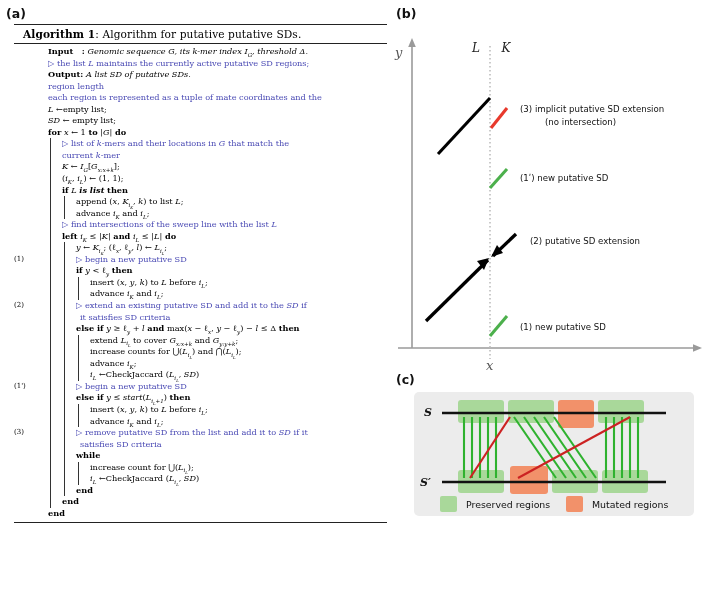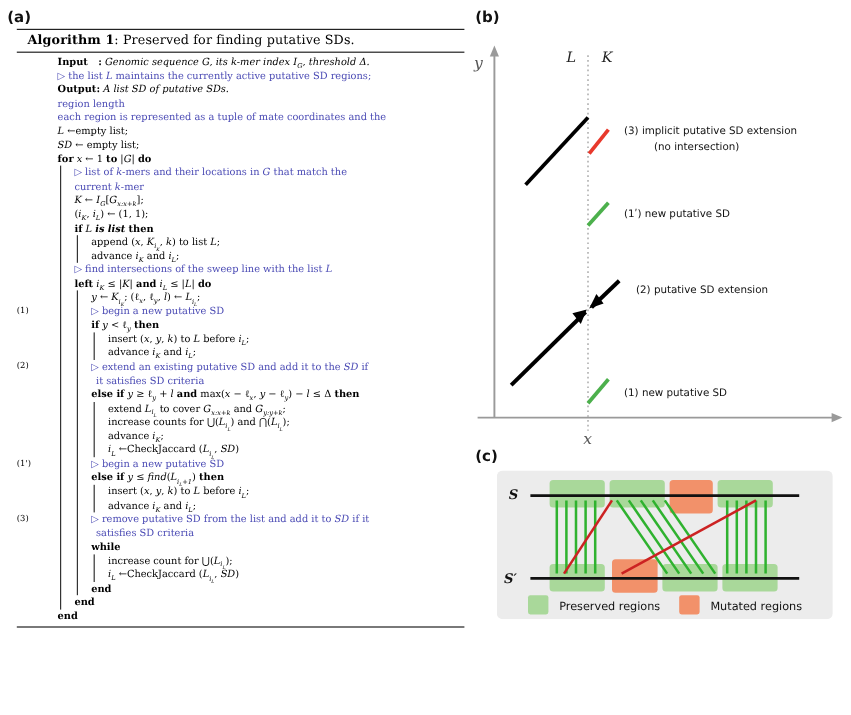": Preserved for finding putative" span { text: Preserved for finding -> Algorithm for putative }
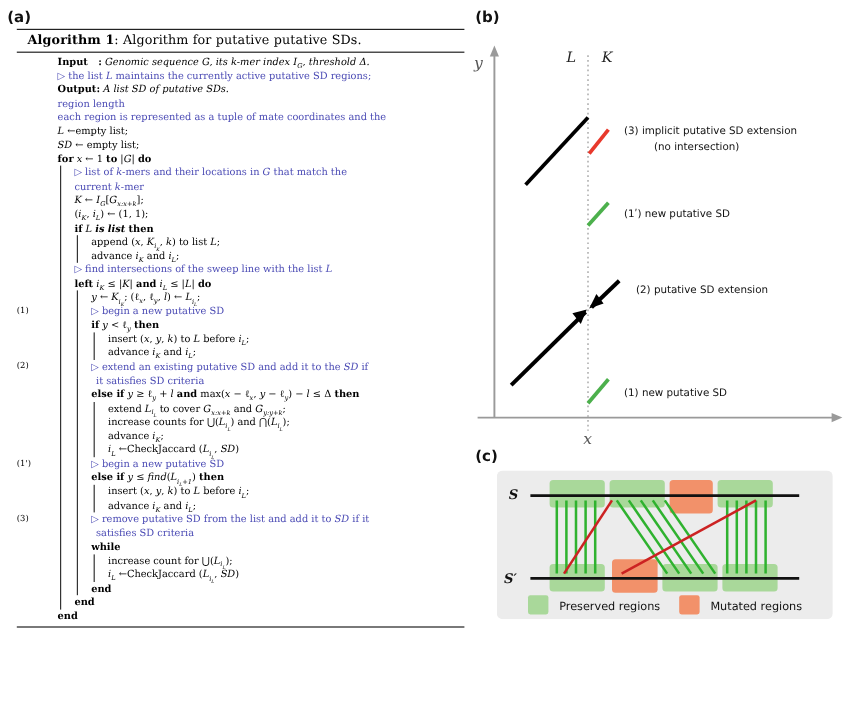"find" i { text: find -> start }
